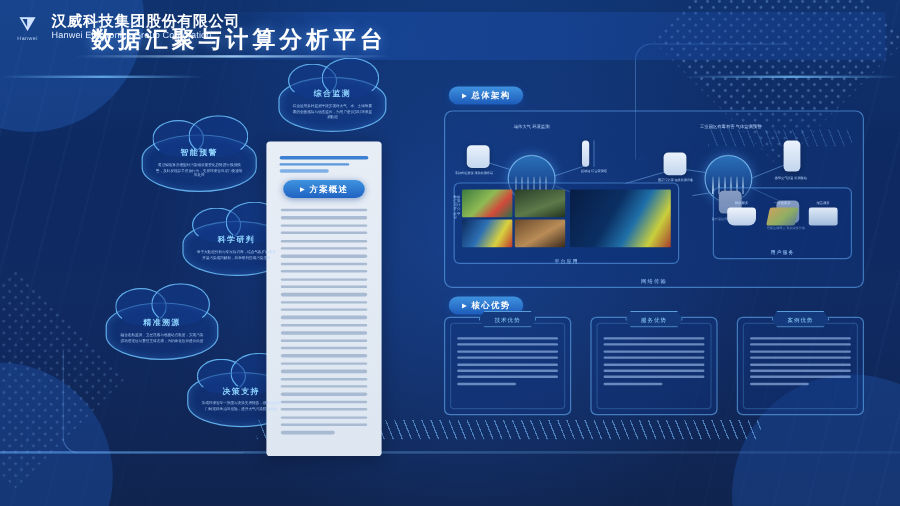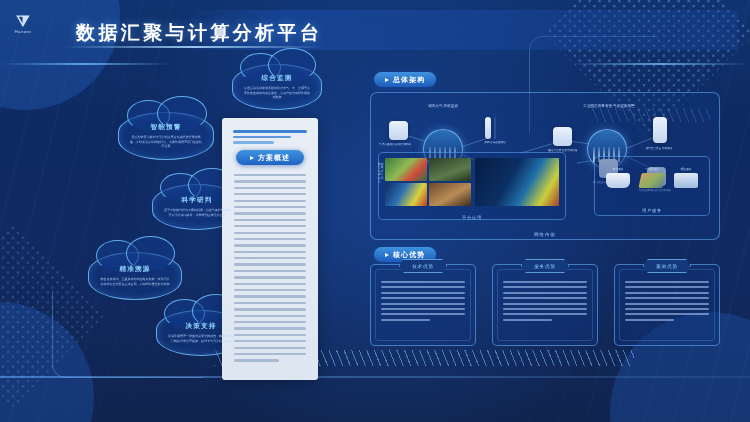"汉威科技集团股份有限公司" div { html: none -> <div> <div>汉威科技集团股份有限公司</div> <div>Hanwei Electronics Group Corporation</div> </div> }
